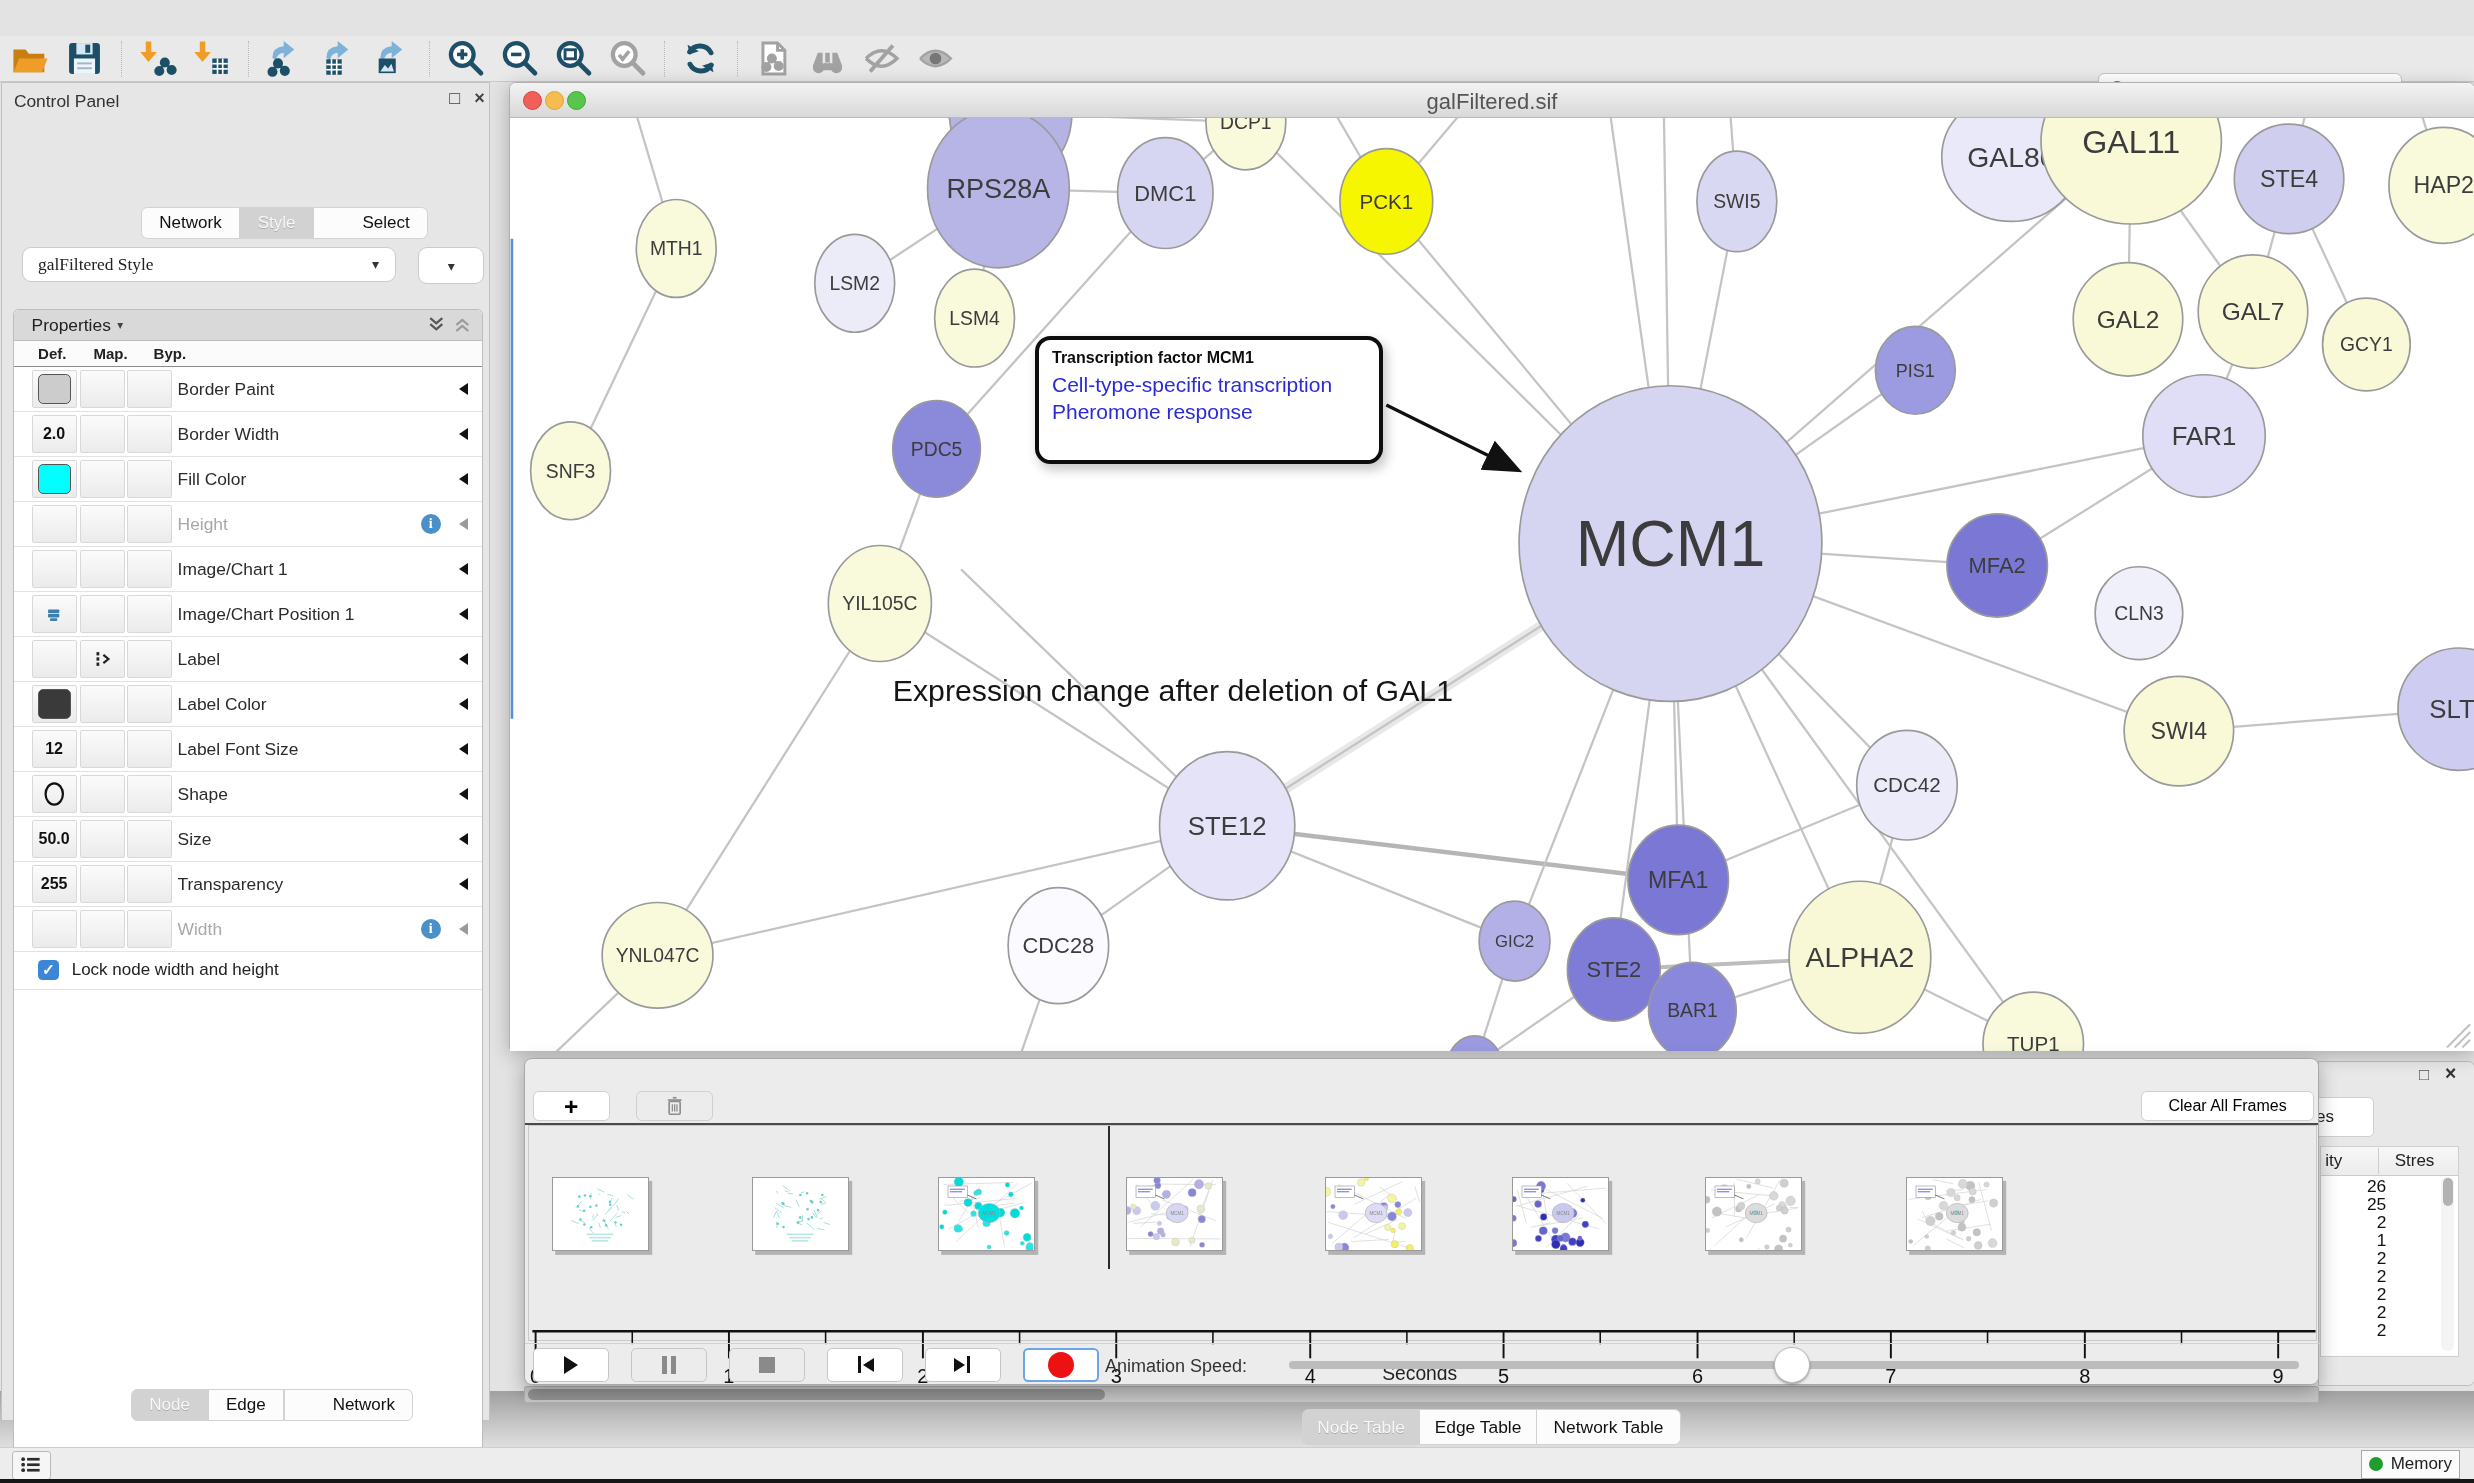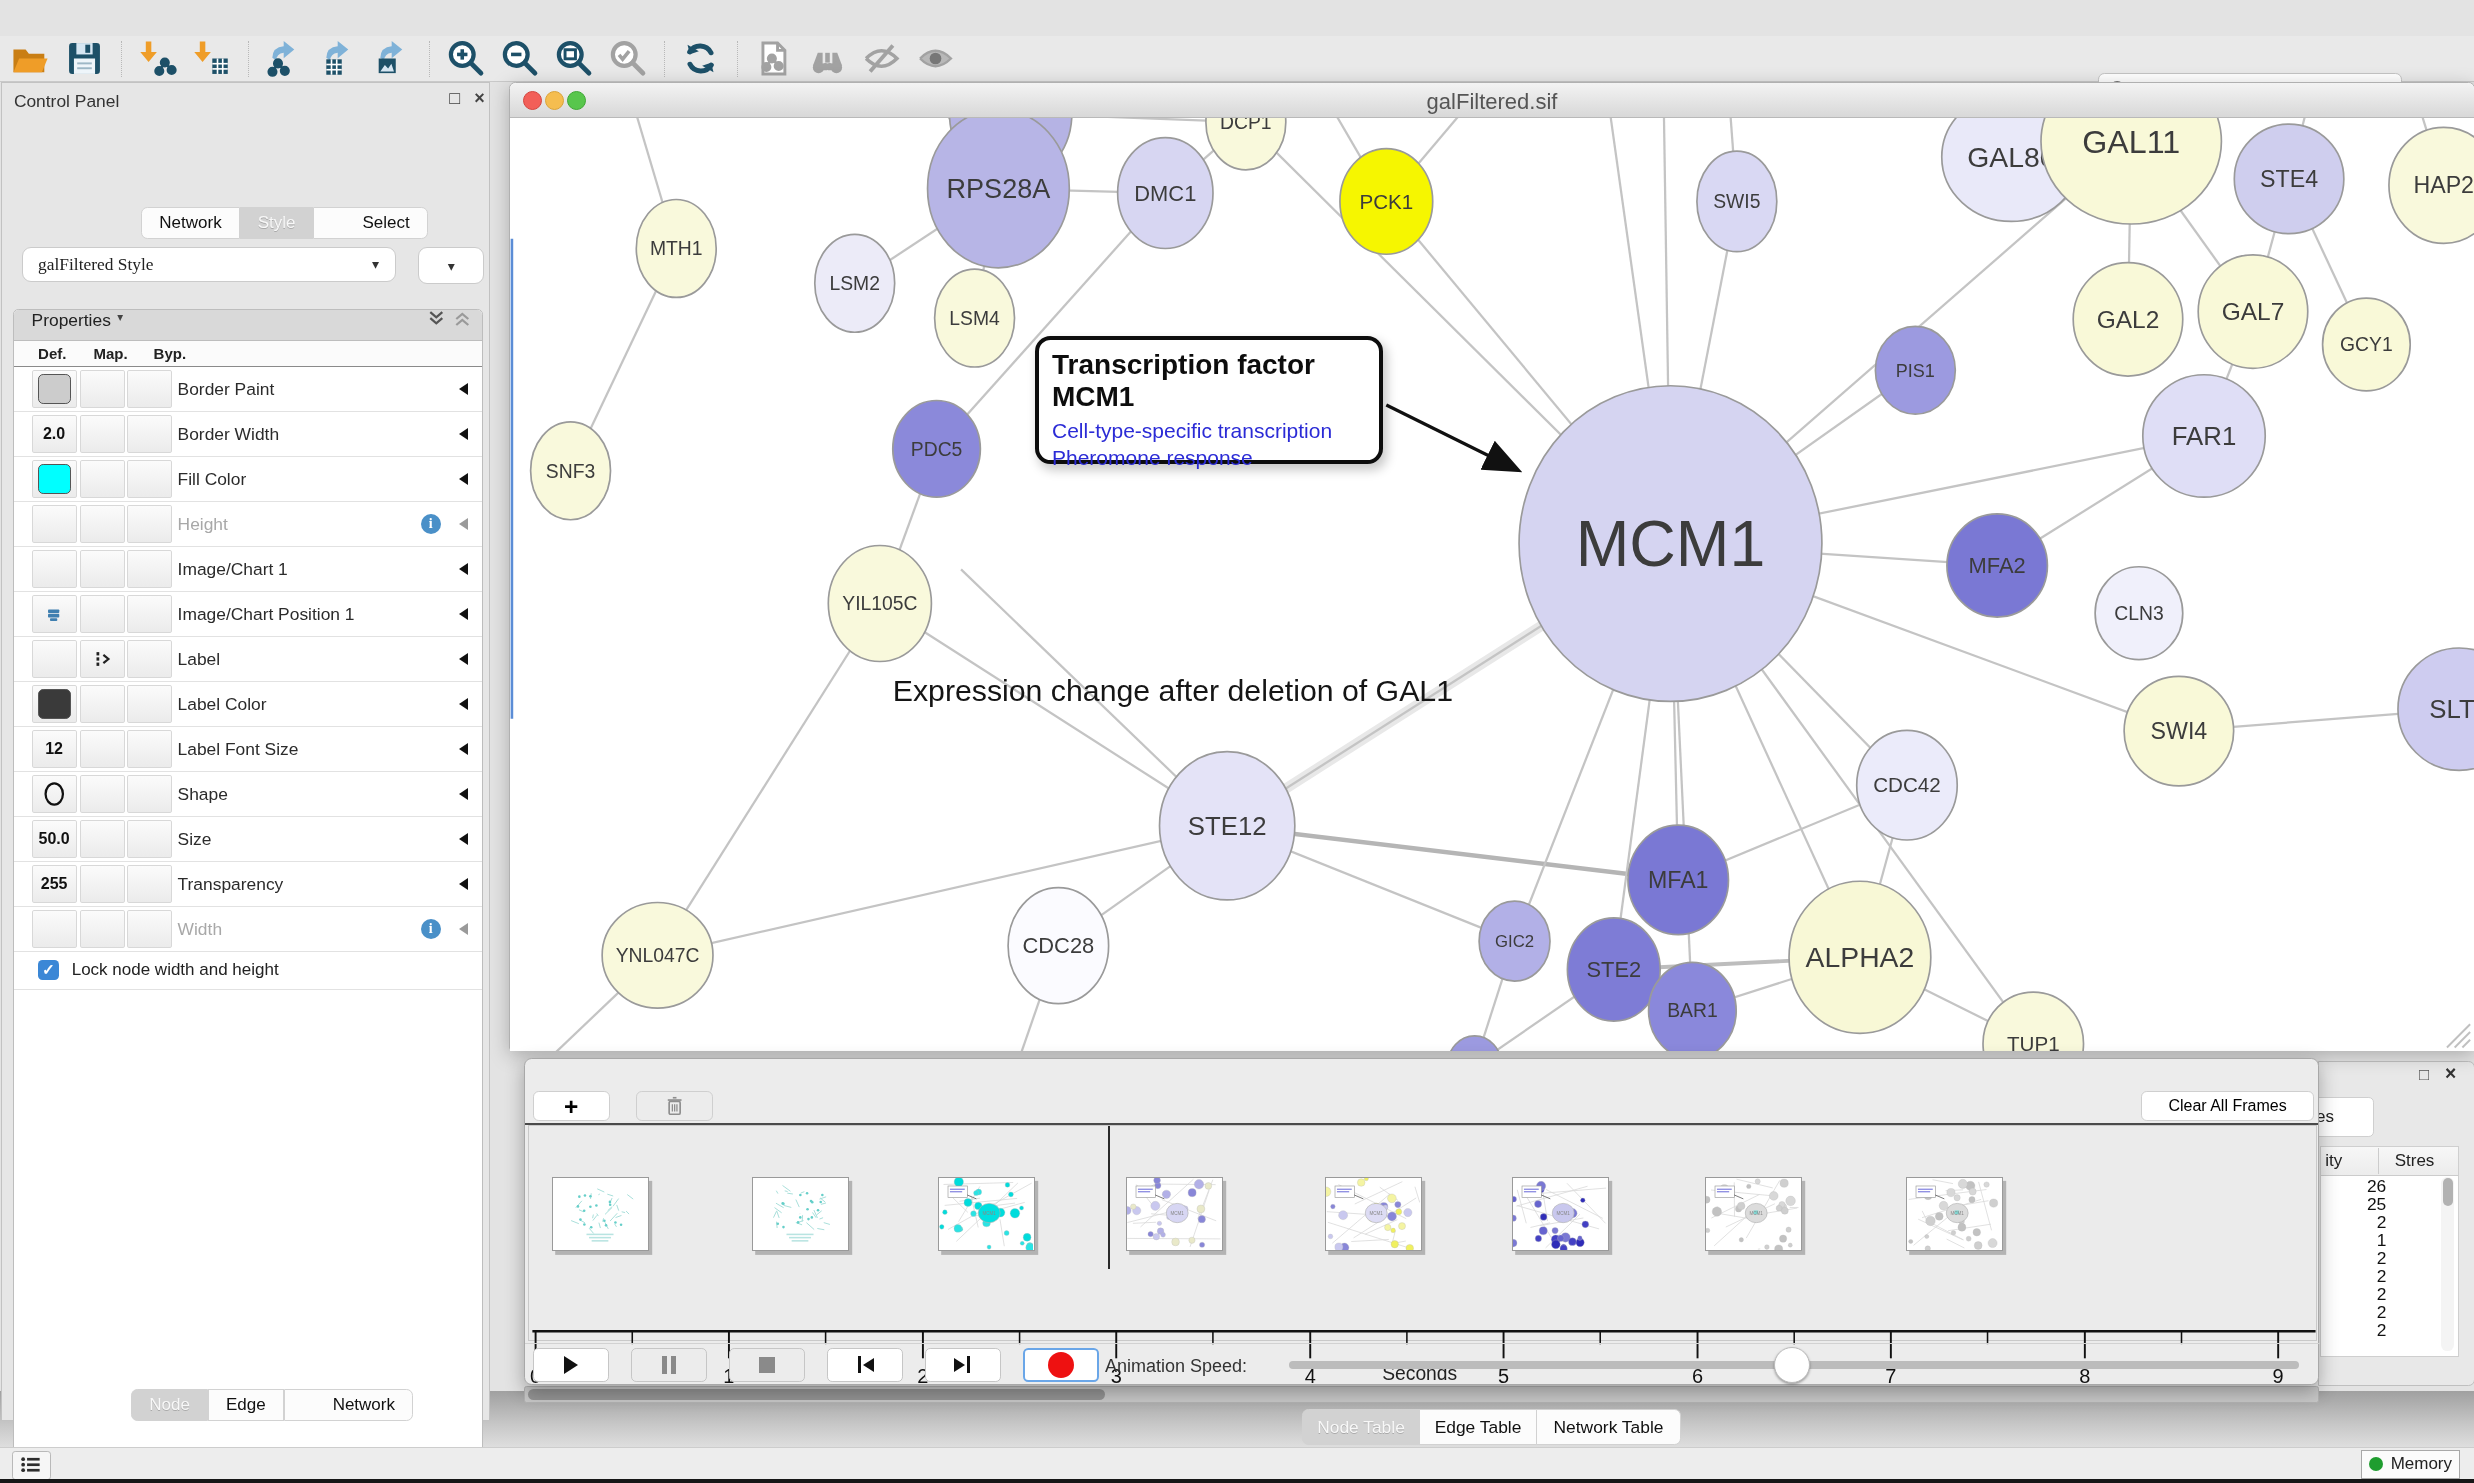"Properties" #props-head { align-items: none -> center }
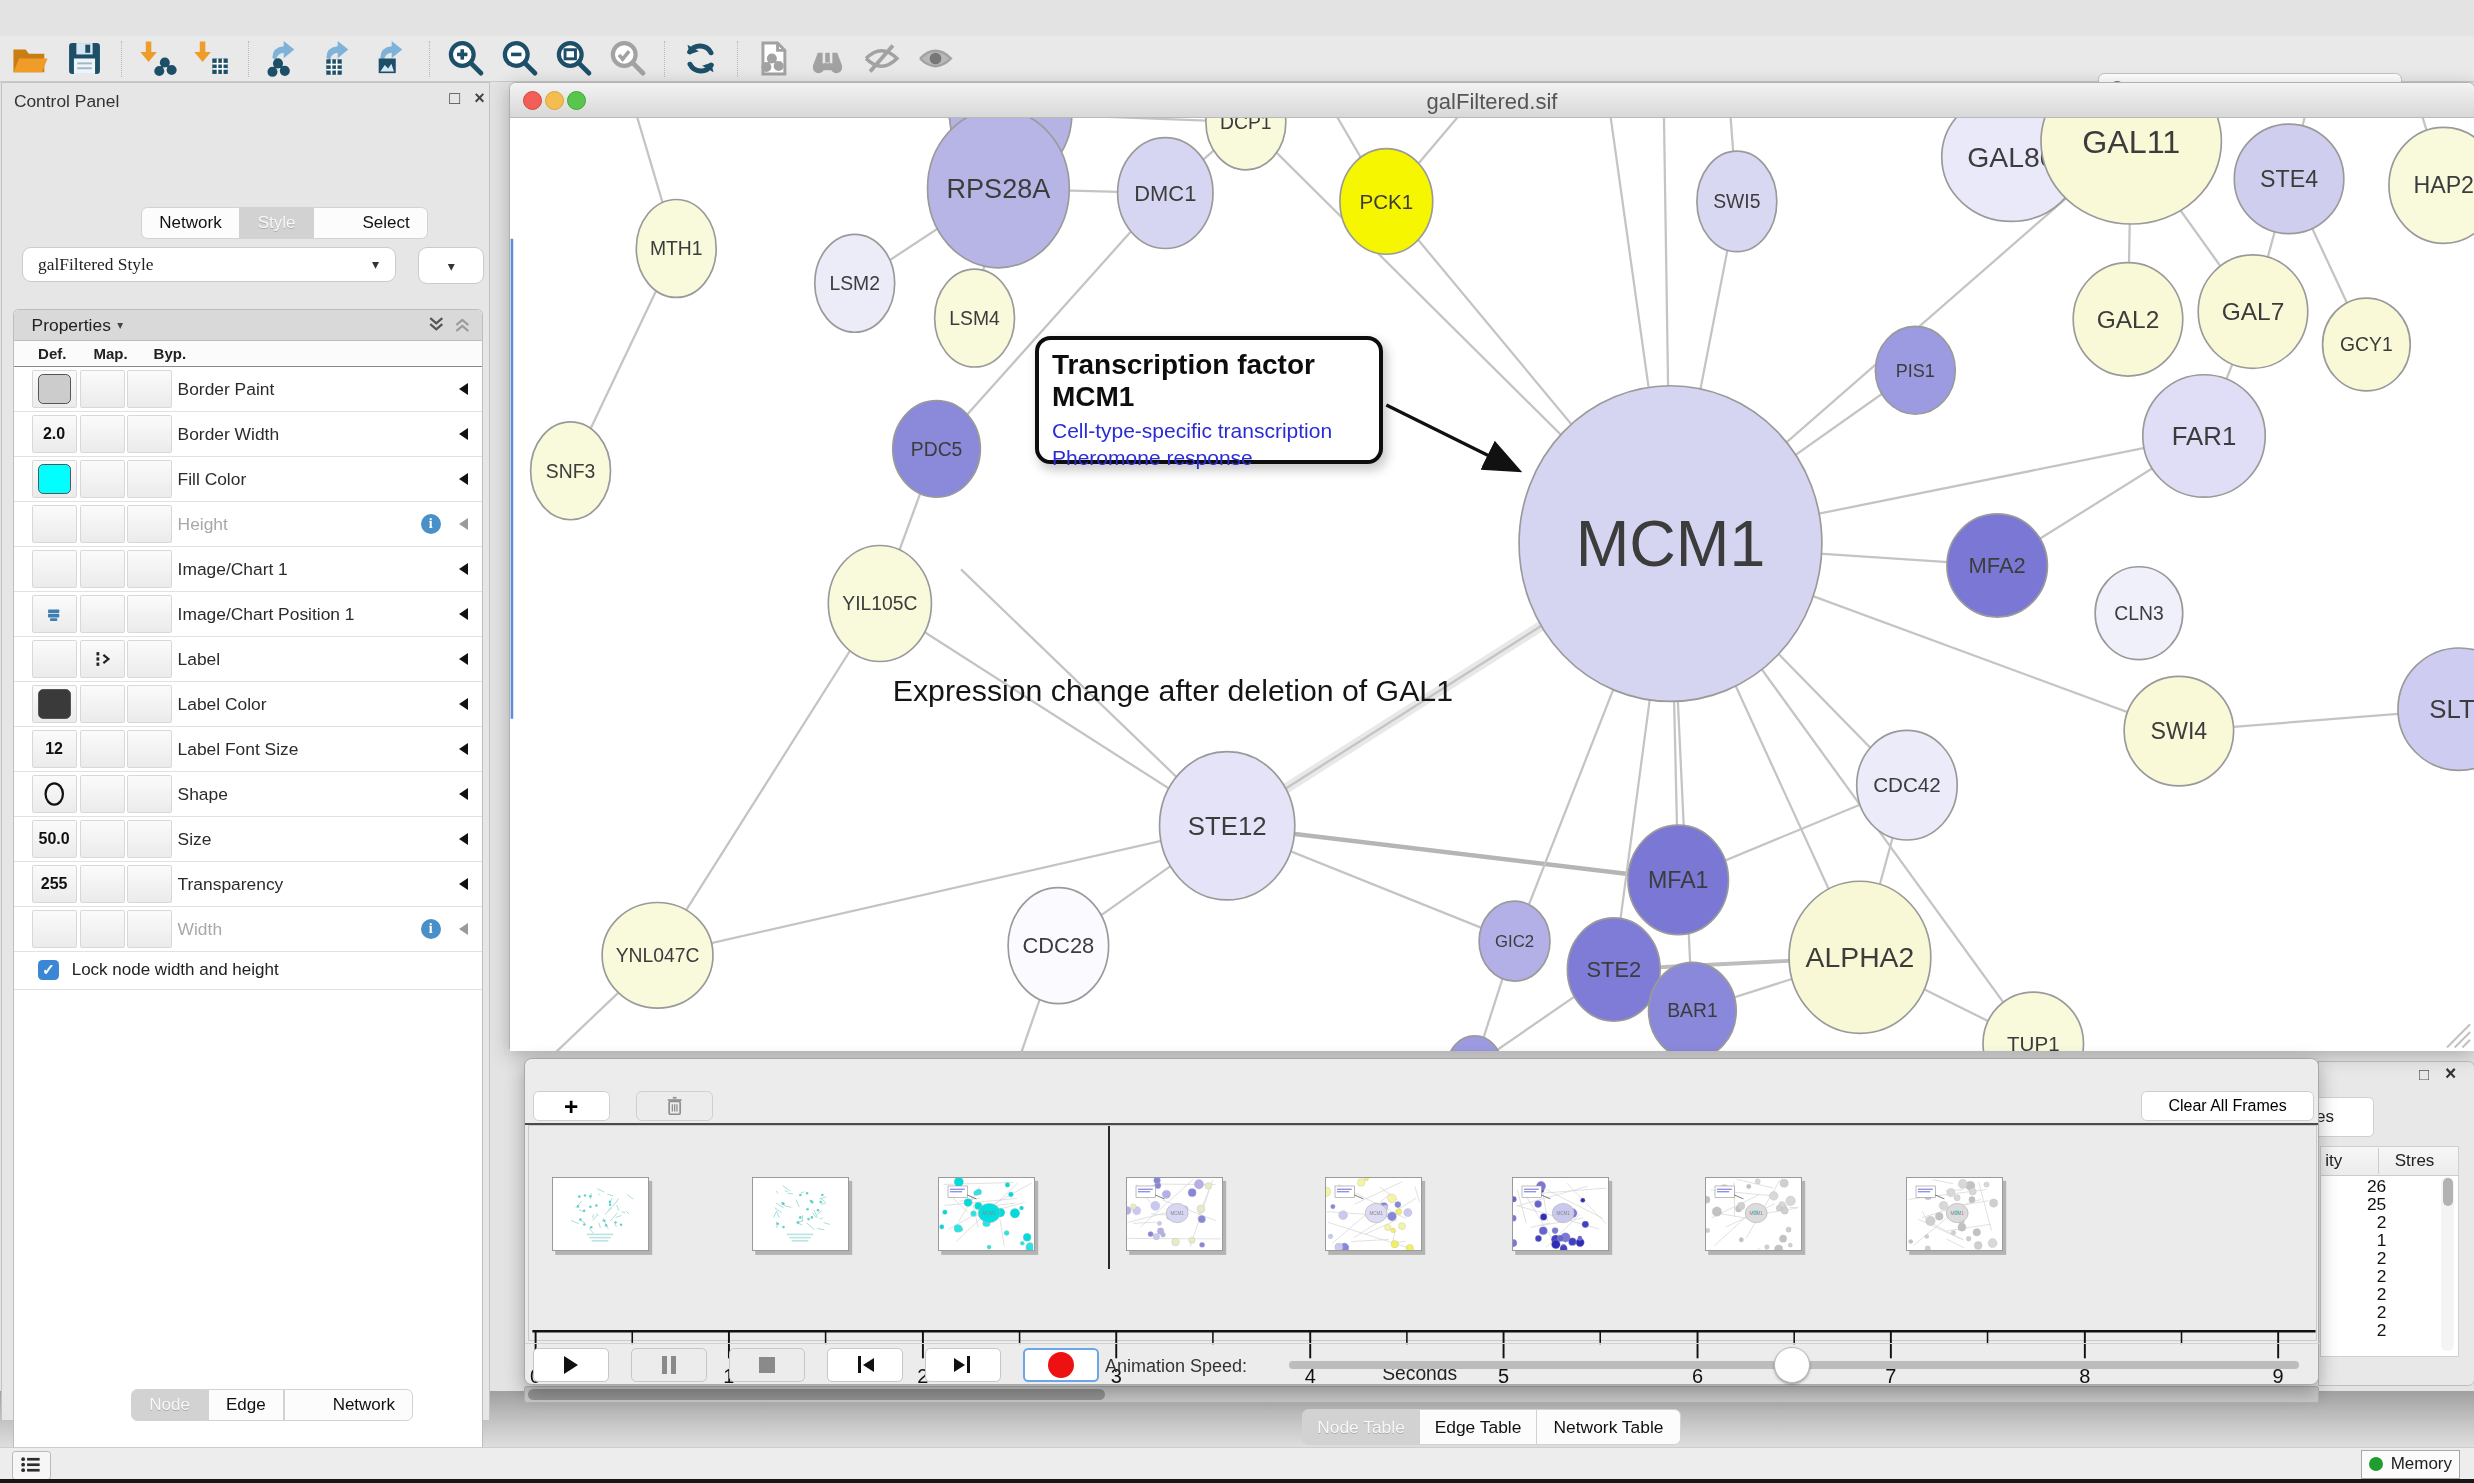"Transcription factor MCM1" #annotation-box .a-title { font-size: 28px -> 16px }
